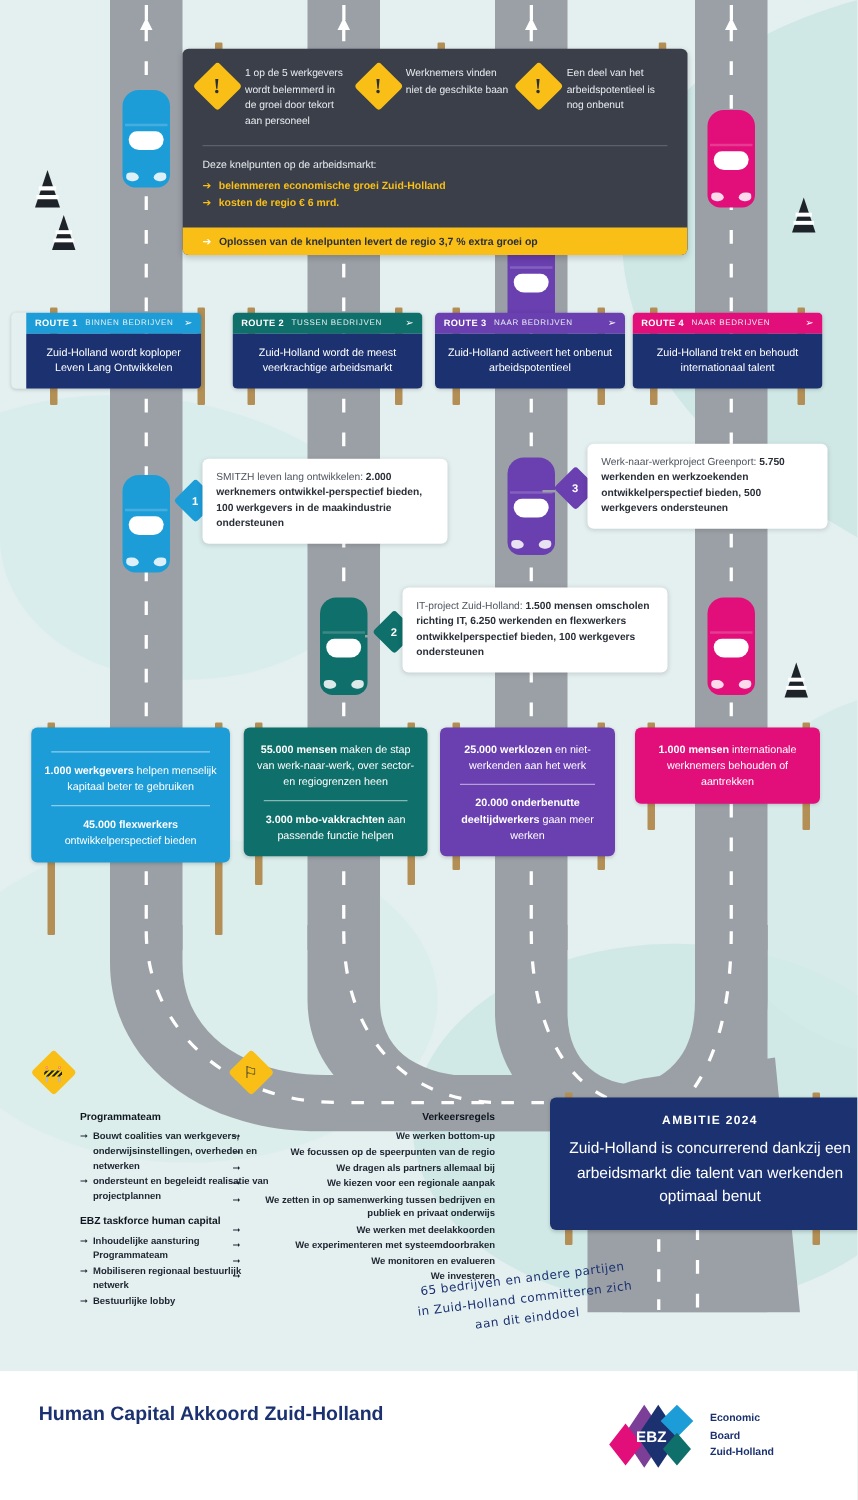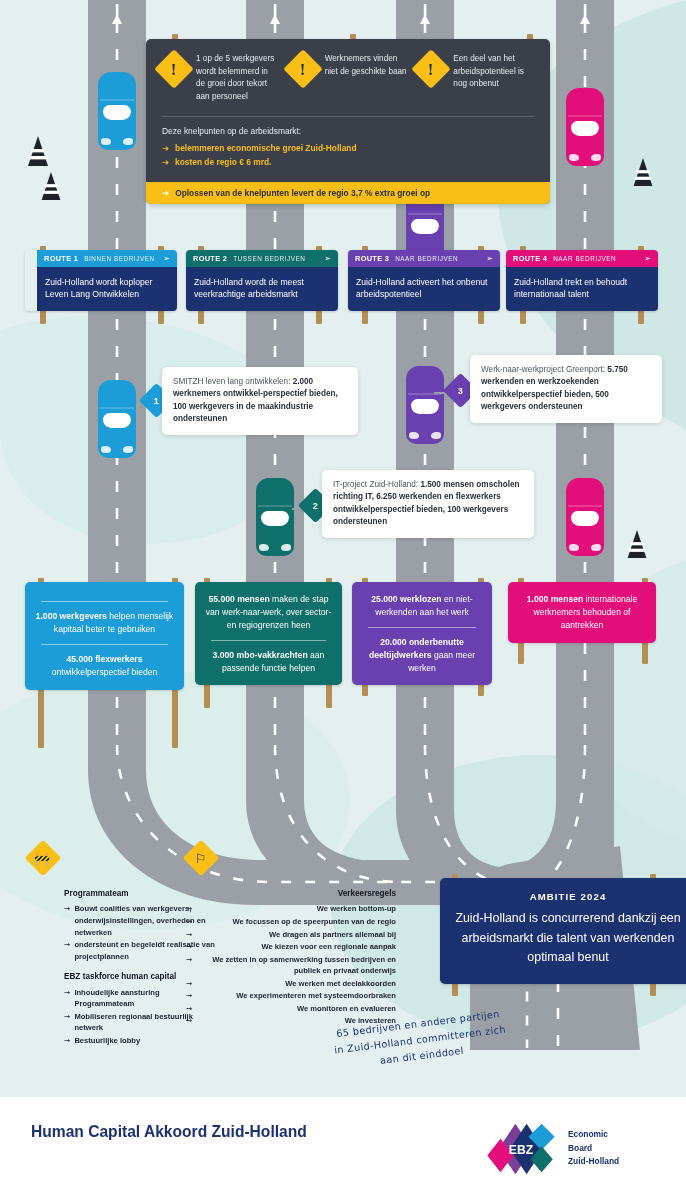"ROUTE 1" div.route { left: 25px -> 9px }
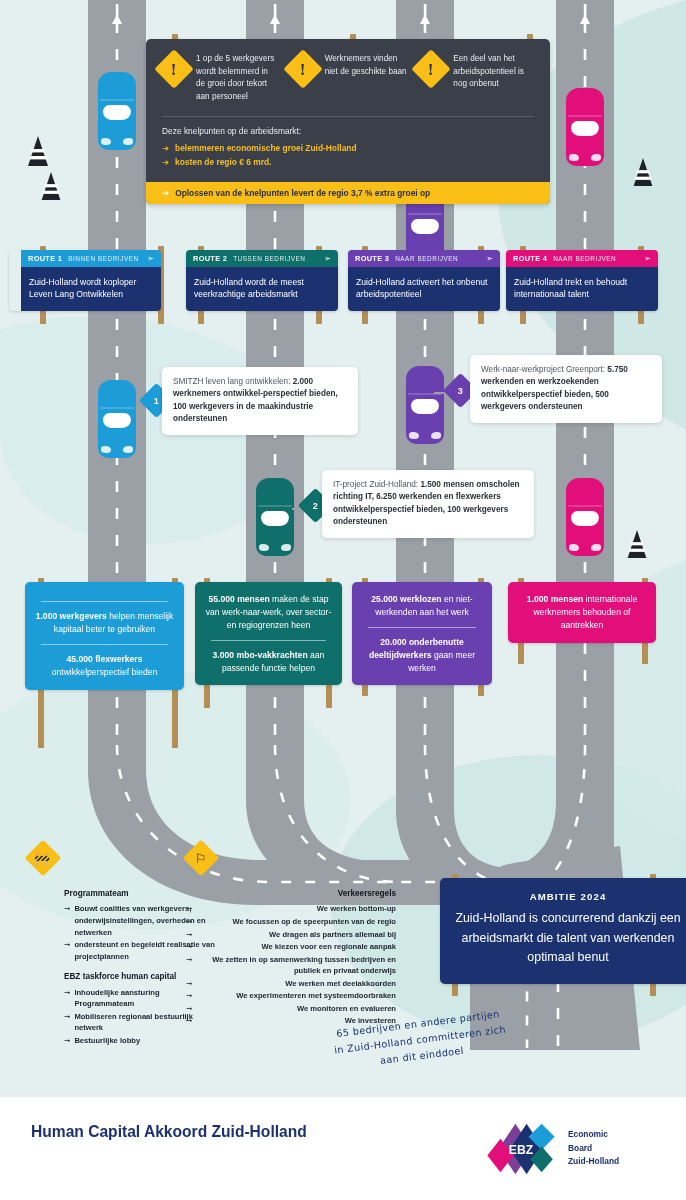"Zuid-Holland wordt koploper Leven Lang" .route-body { text-align: left -> center }
